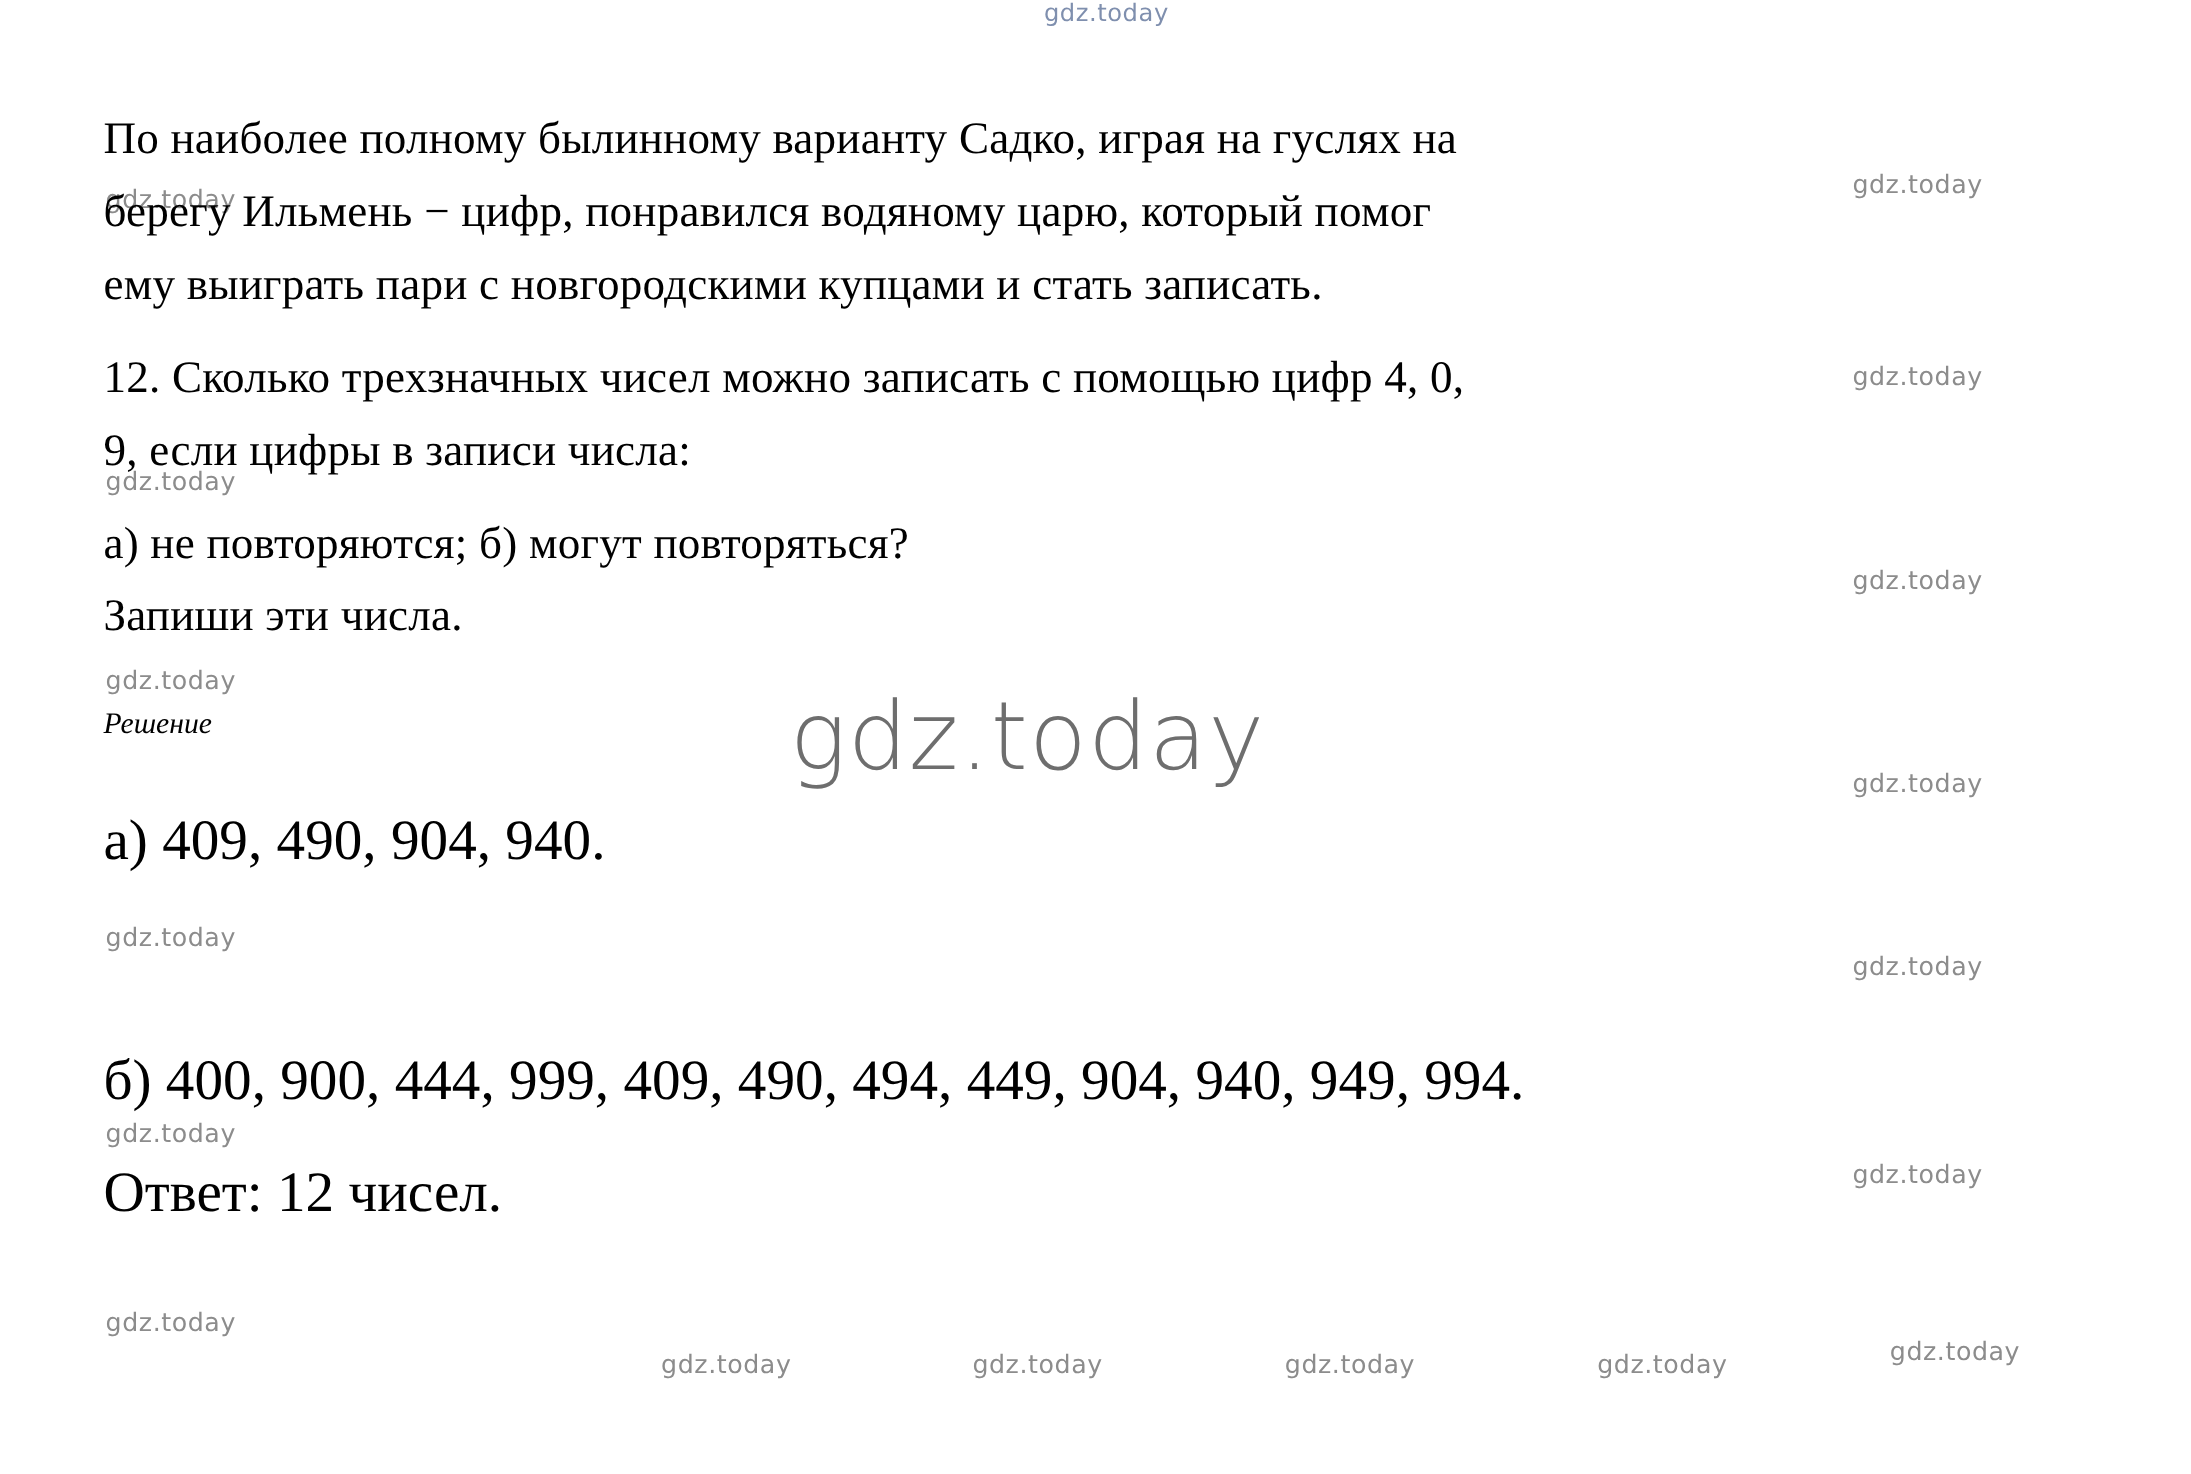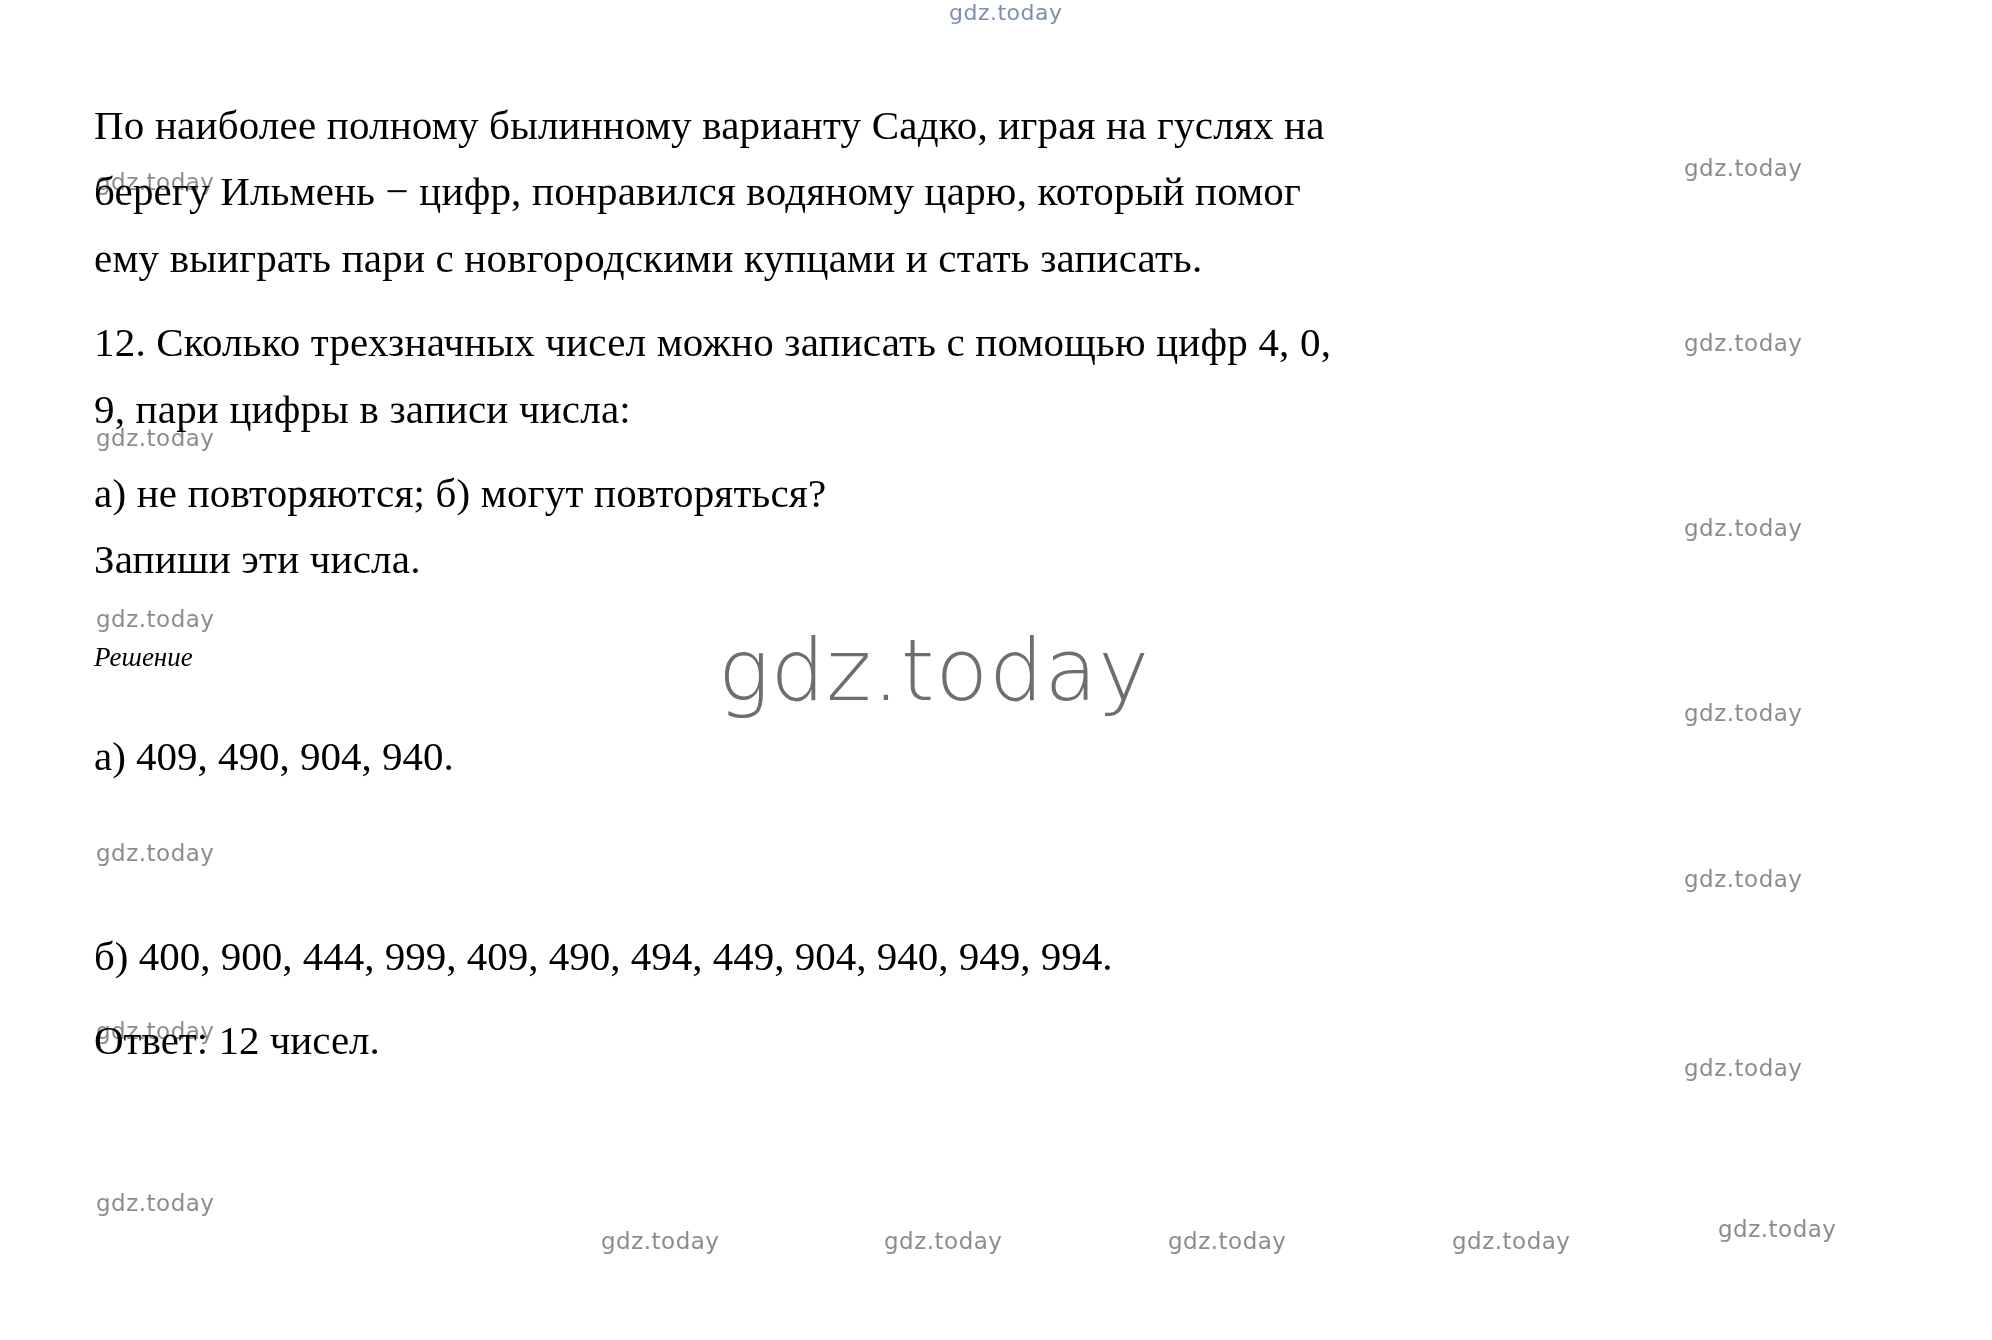"9, пари цифры в записи" div.para { text: пари -> если }
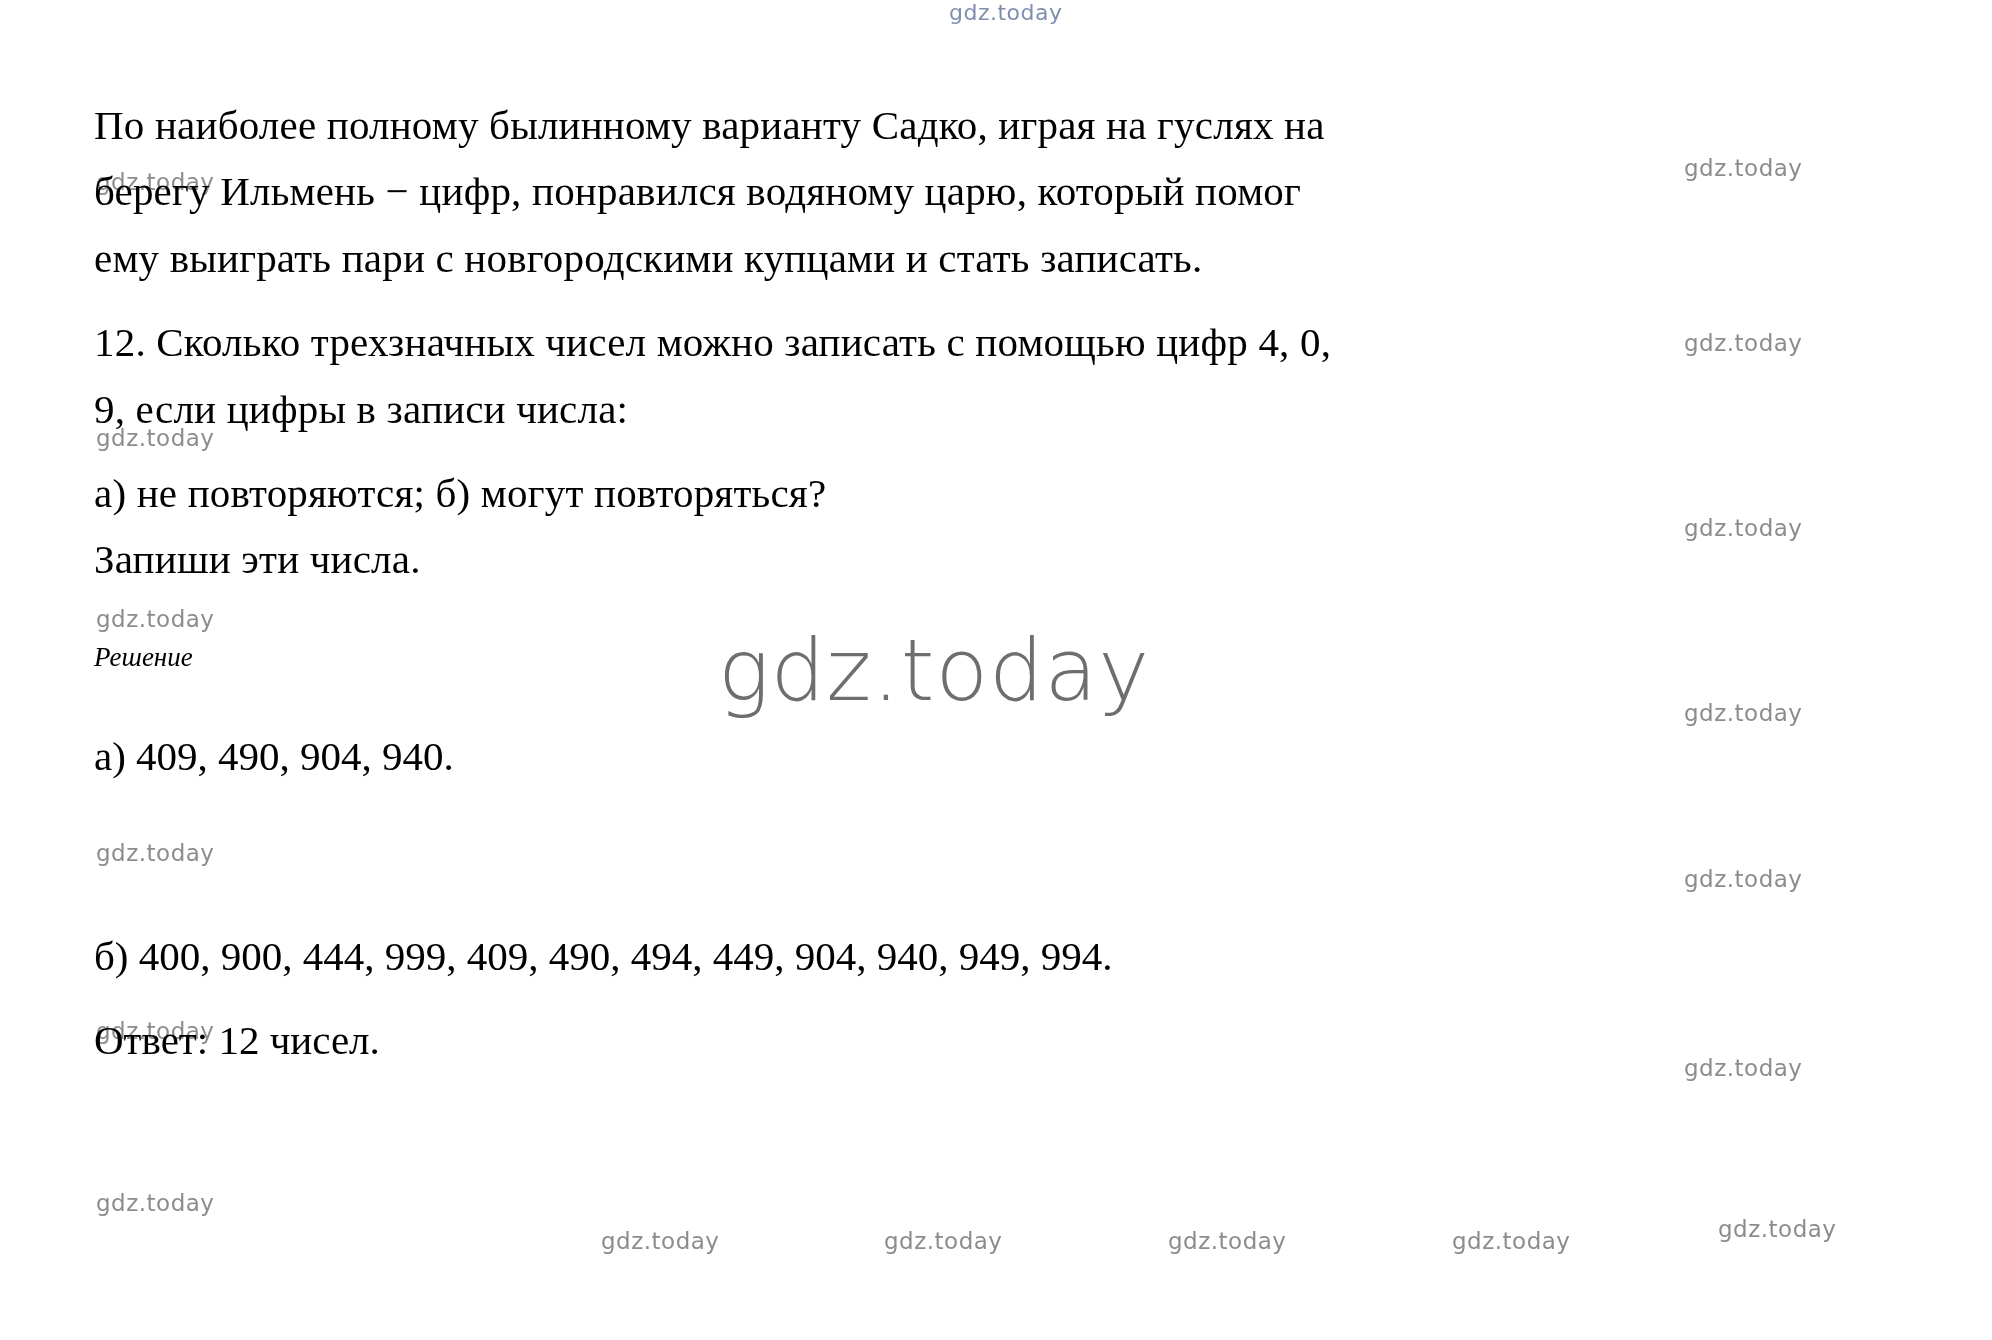"а) 409, 490, 904, 940." .answer-line { font-size: 41px -> 52px }
